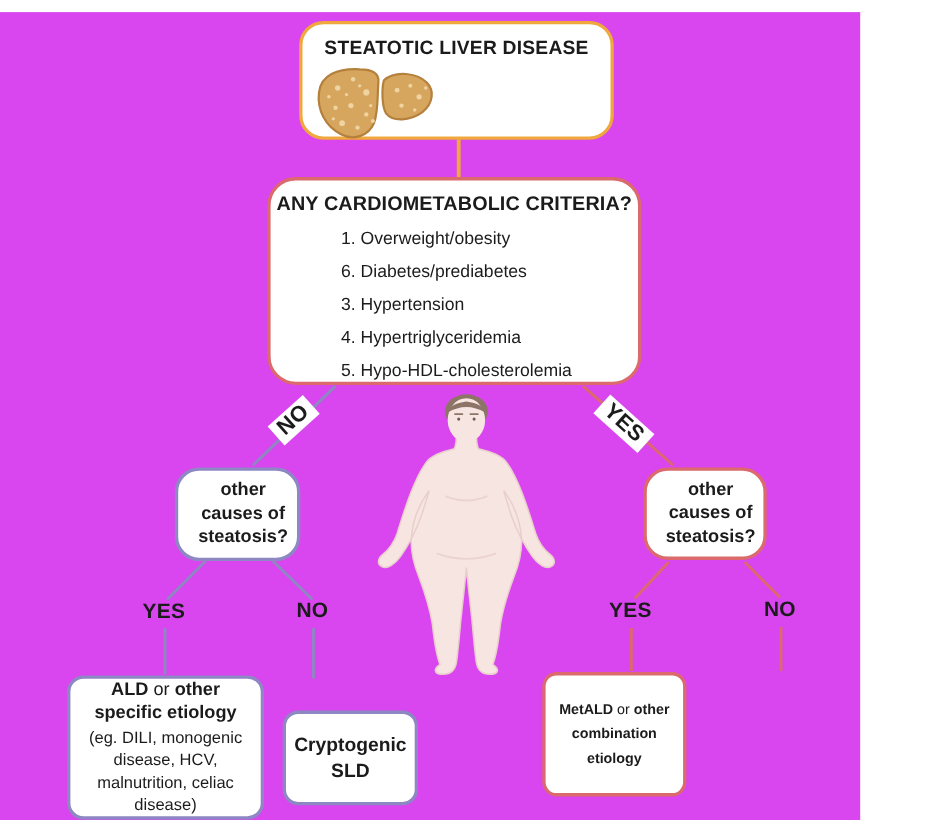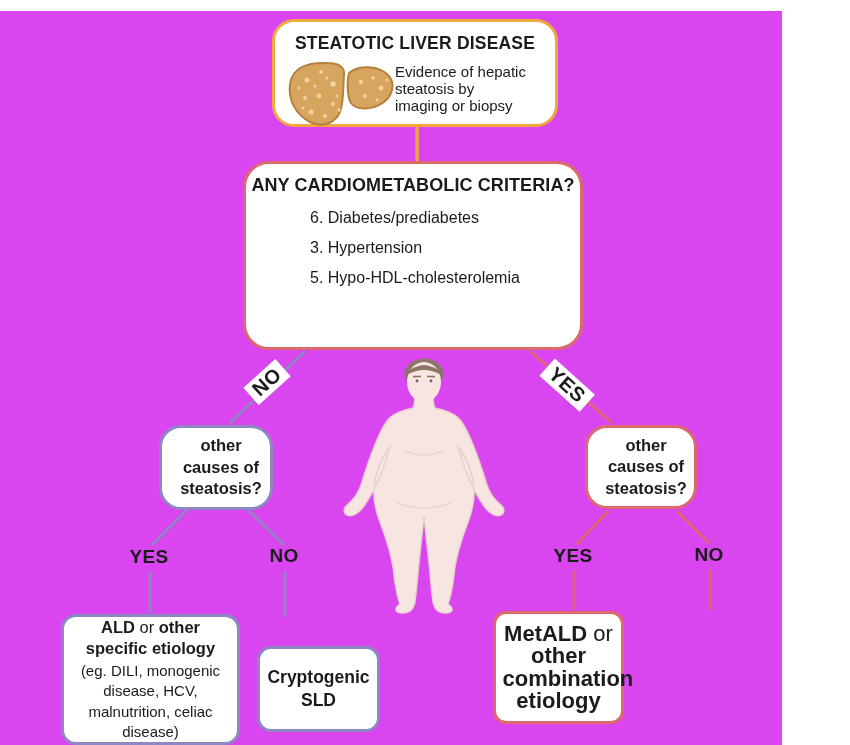"Evidence of hepatic" div.top-desc { html: <div>Evidence of hepatic steatosis by imaging or biopsy</div> -> none }
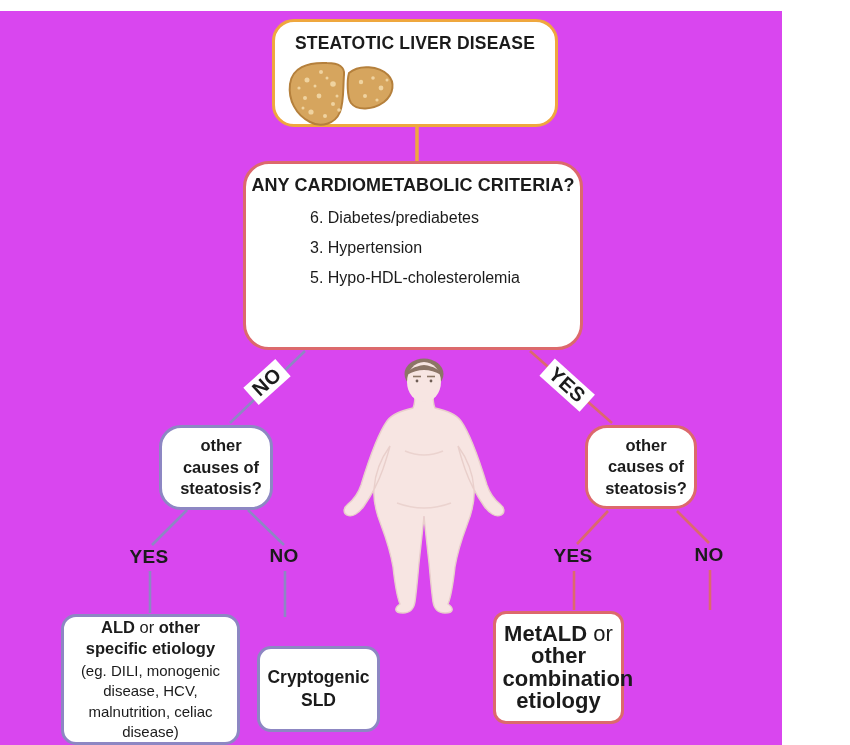"1. Overweight/obesity" div.criteria-item { html: none -> <div>1. Overweight/obesity</div> }
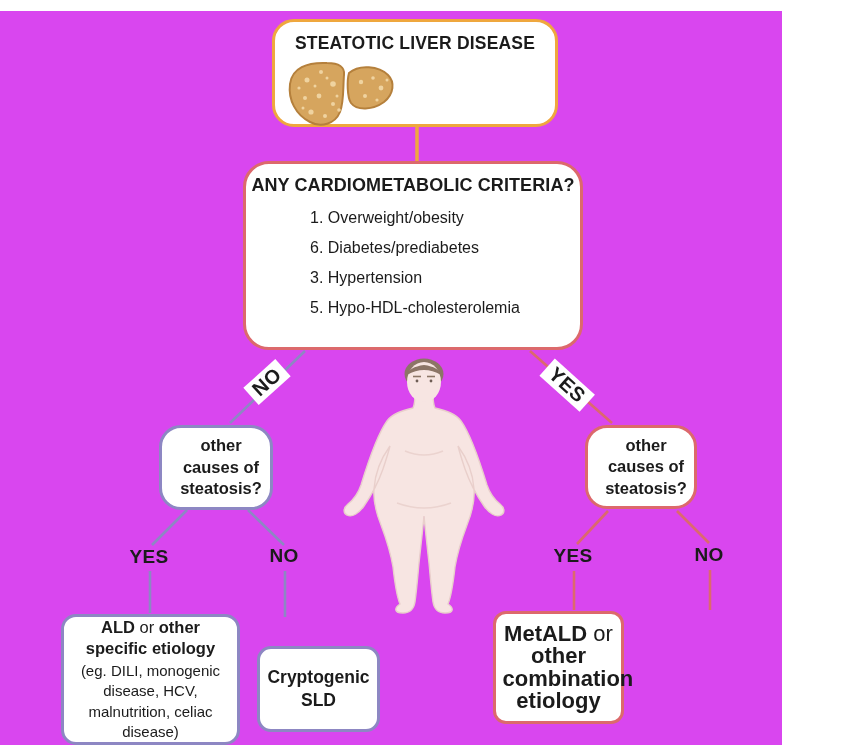"4. Hypertriglyceridemia" div.criteria-item { html: none -> <div>4. Hypertriglyceridemia</div> }
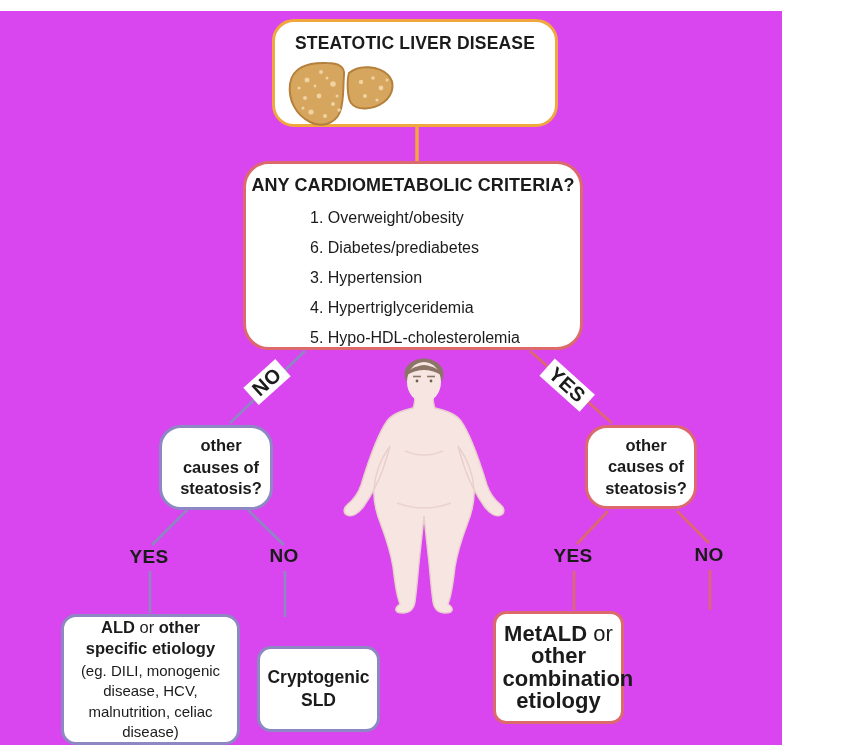"MetALD or other combination etiology" .metald-box { font-size: 22px -> 13px }
